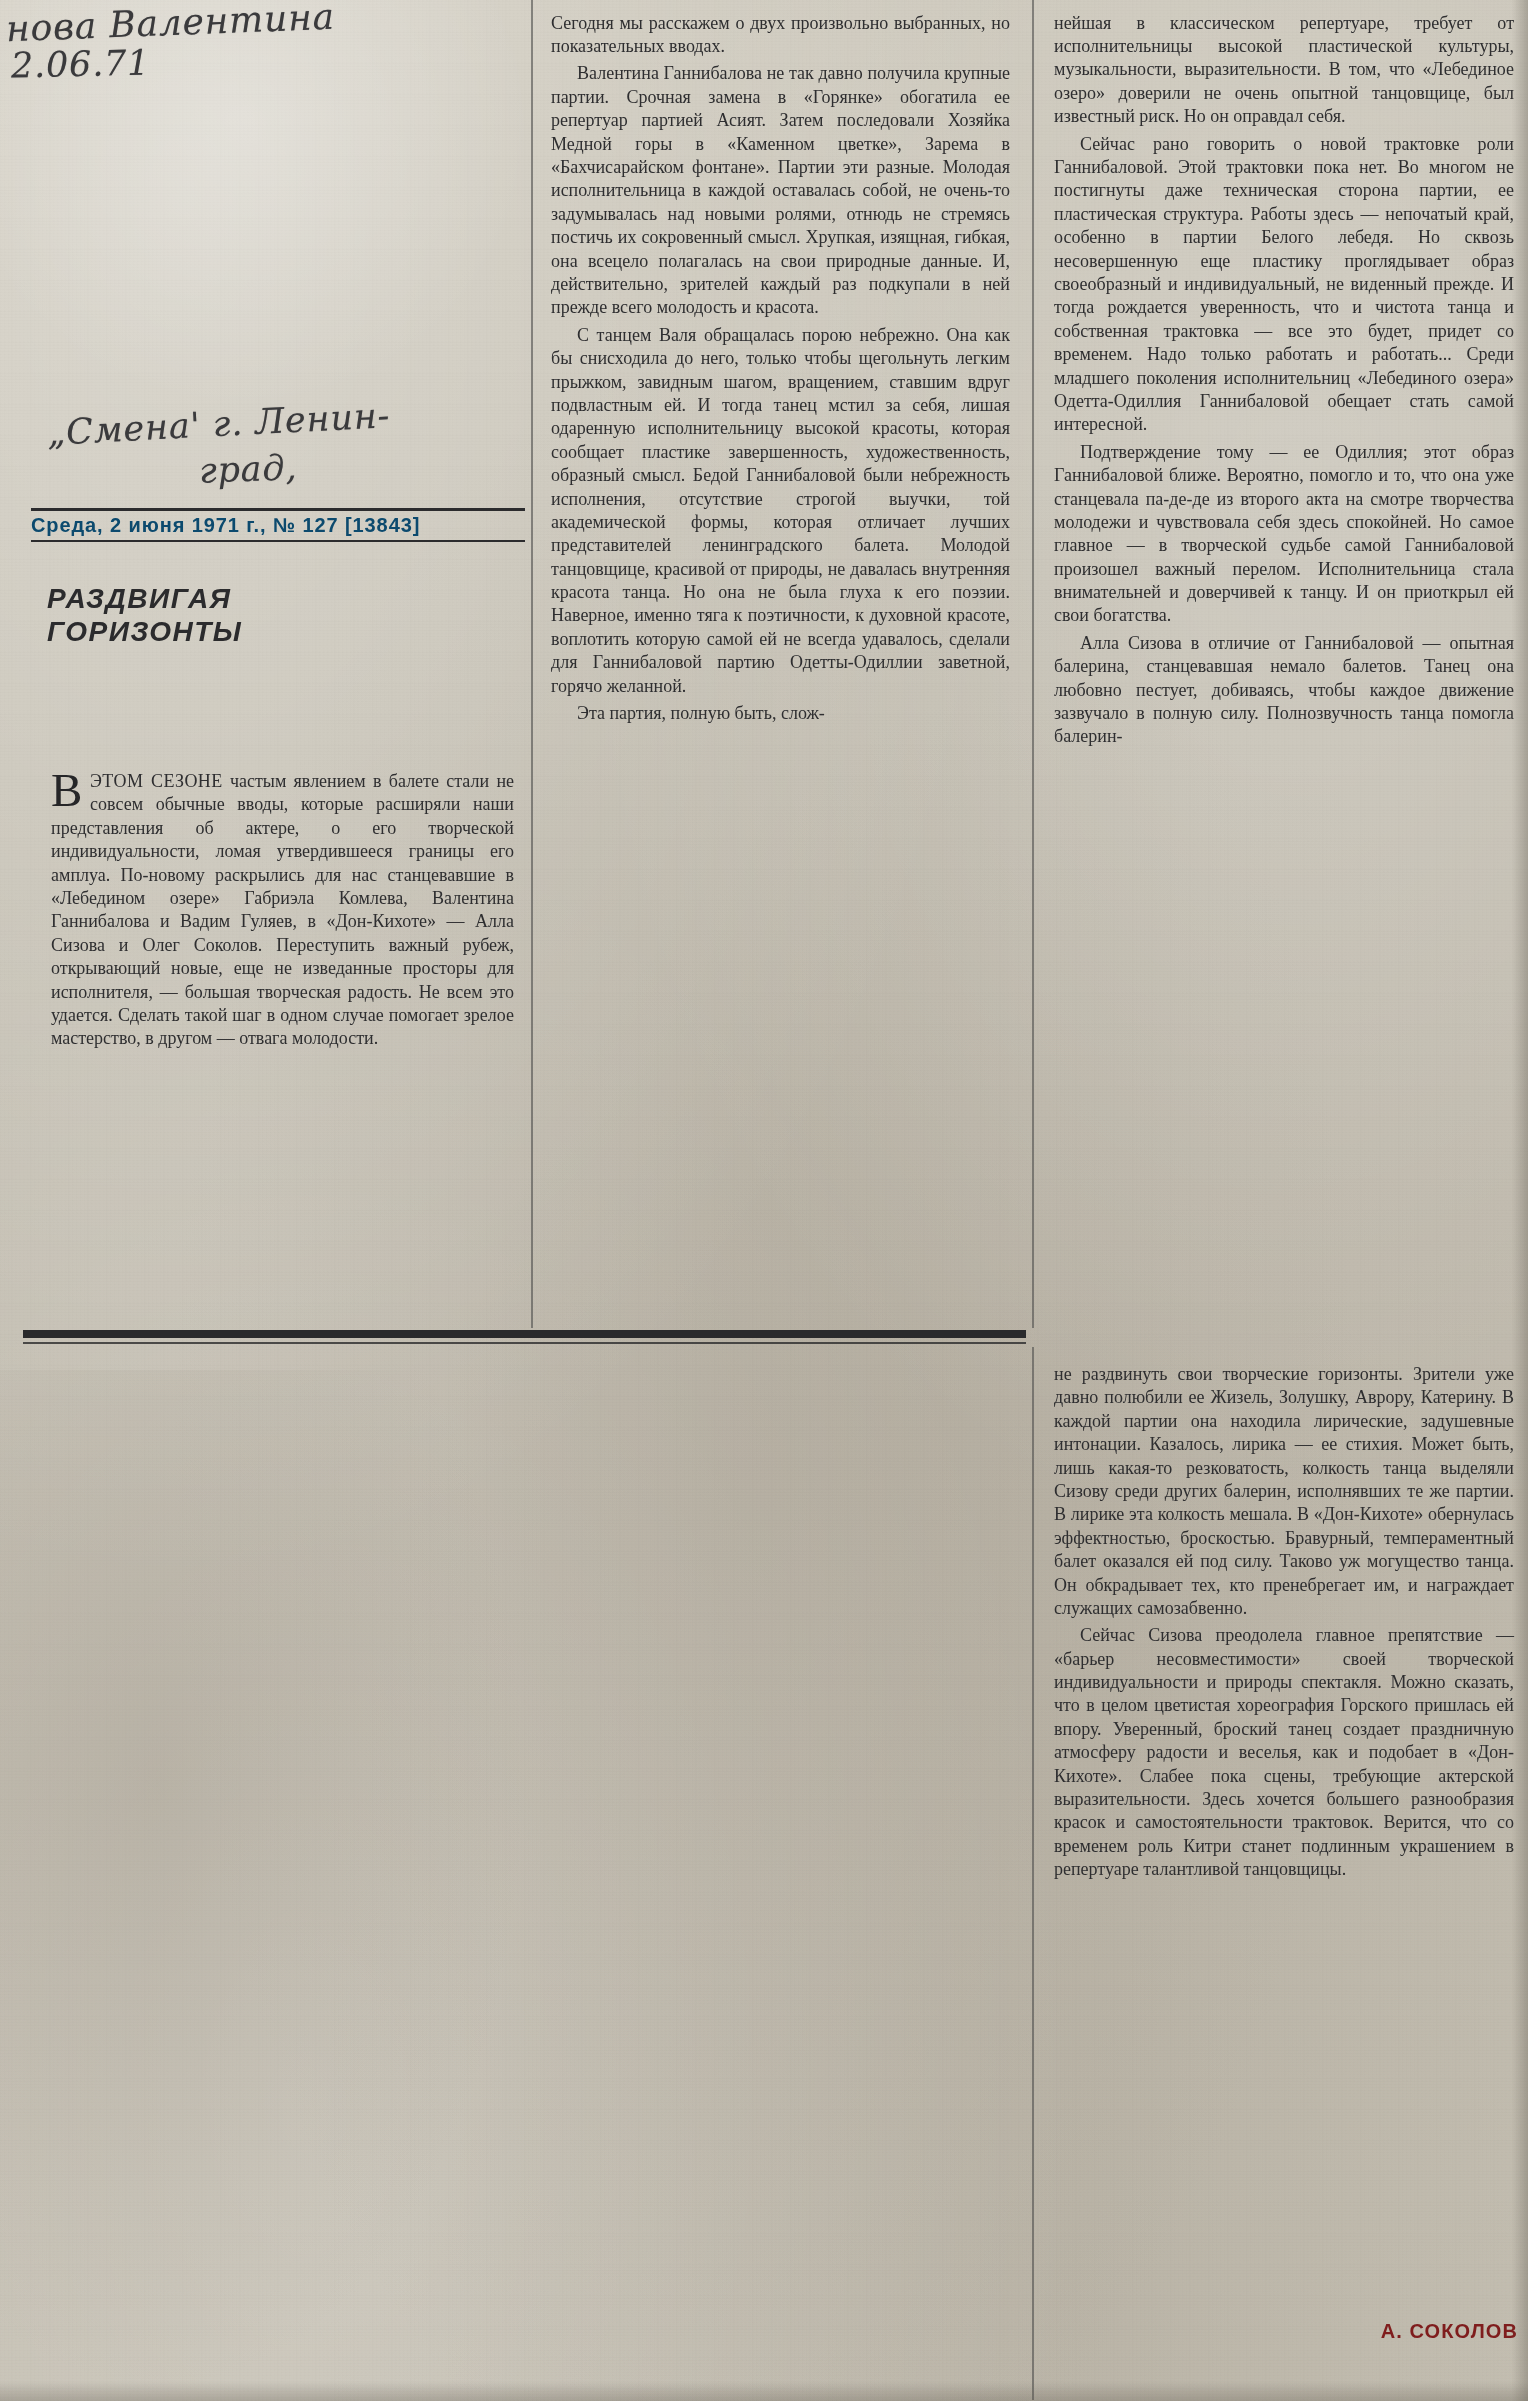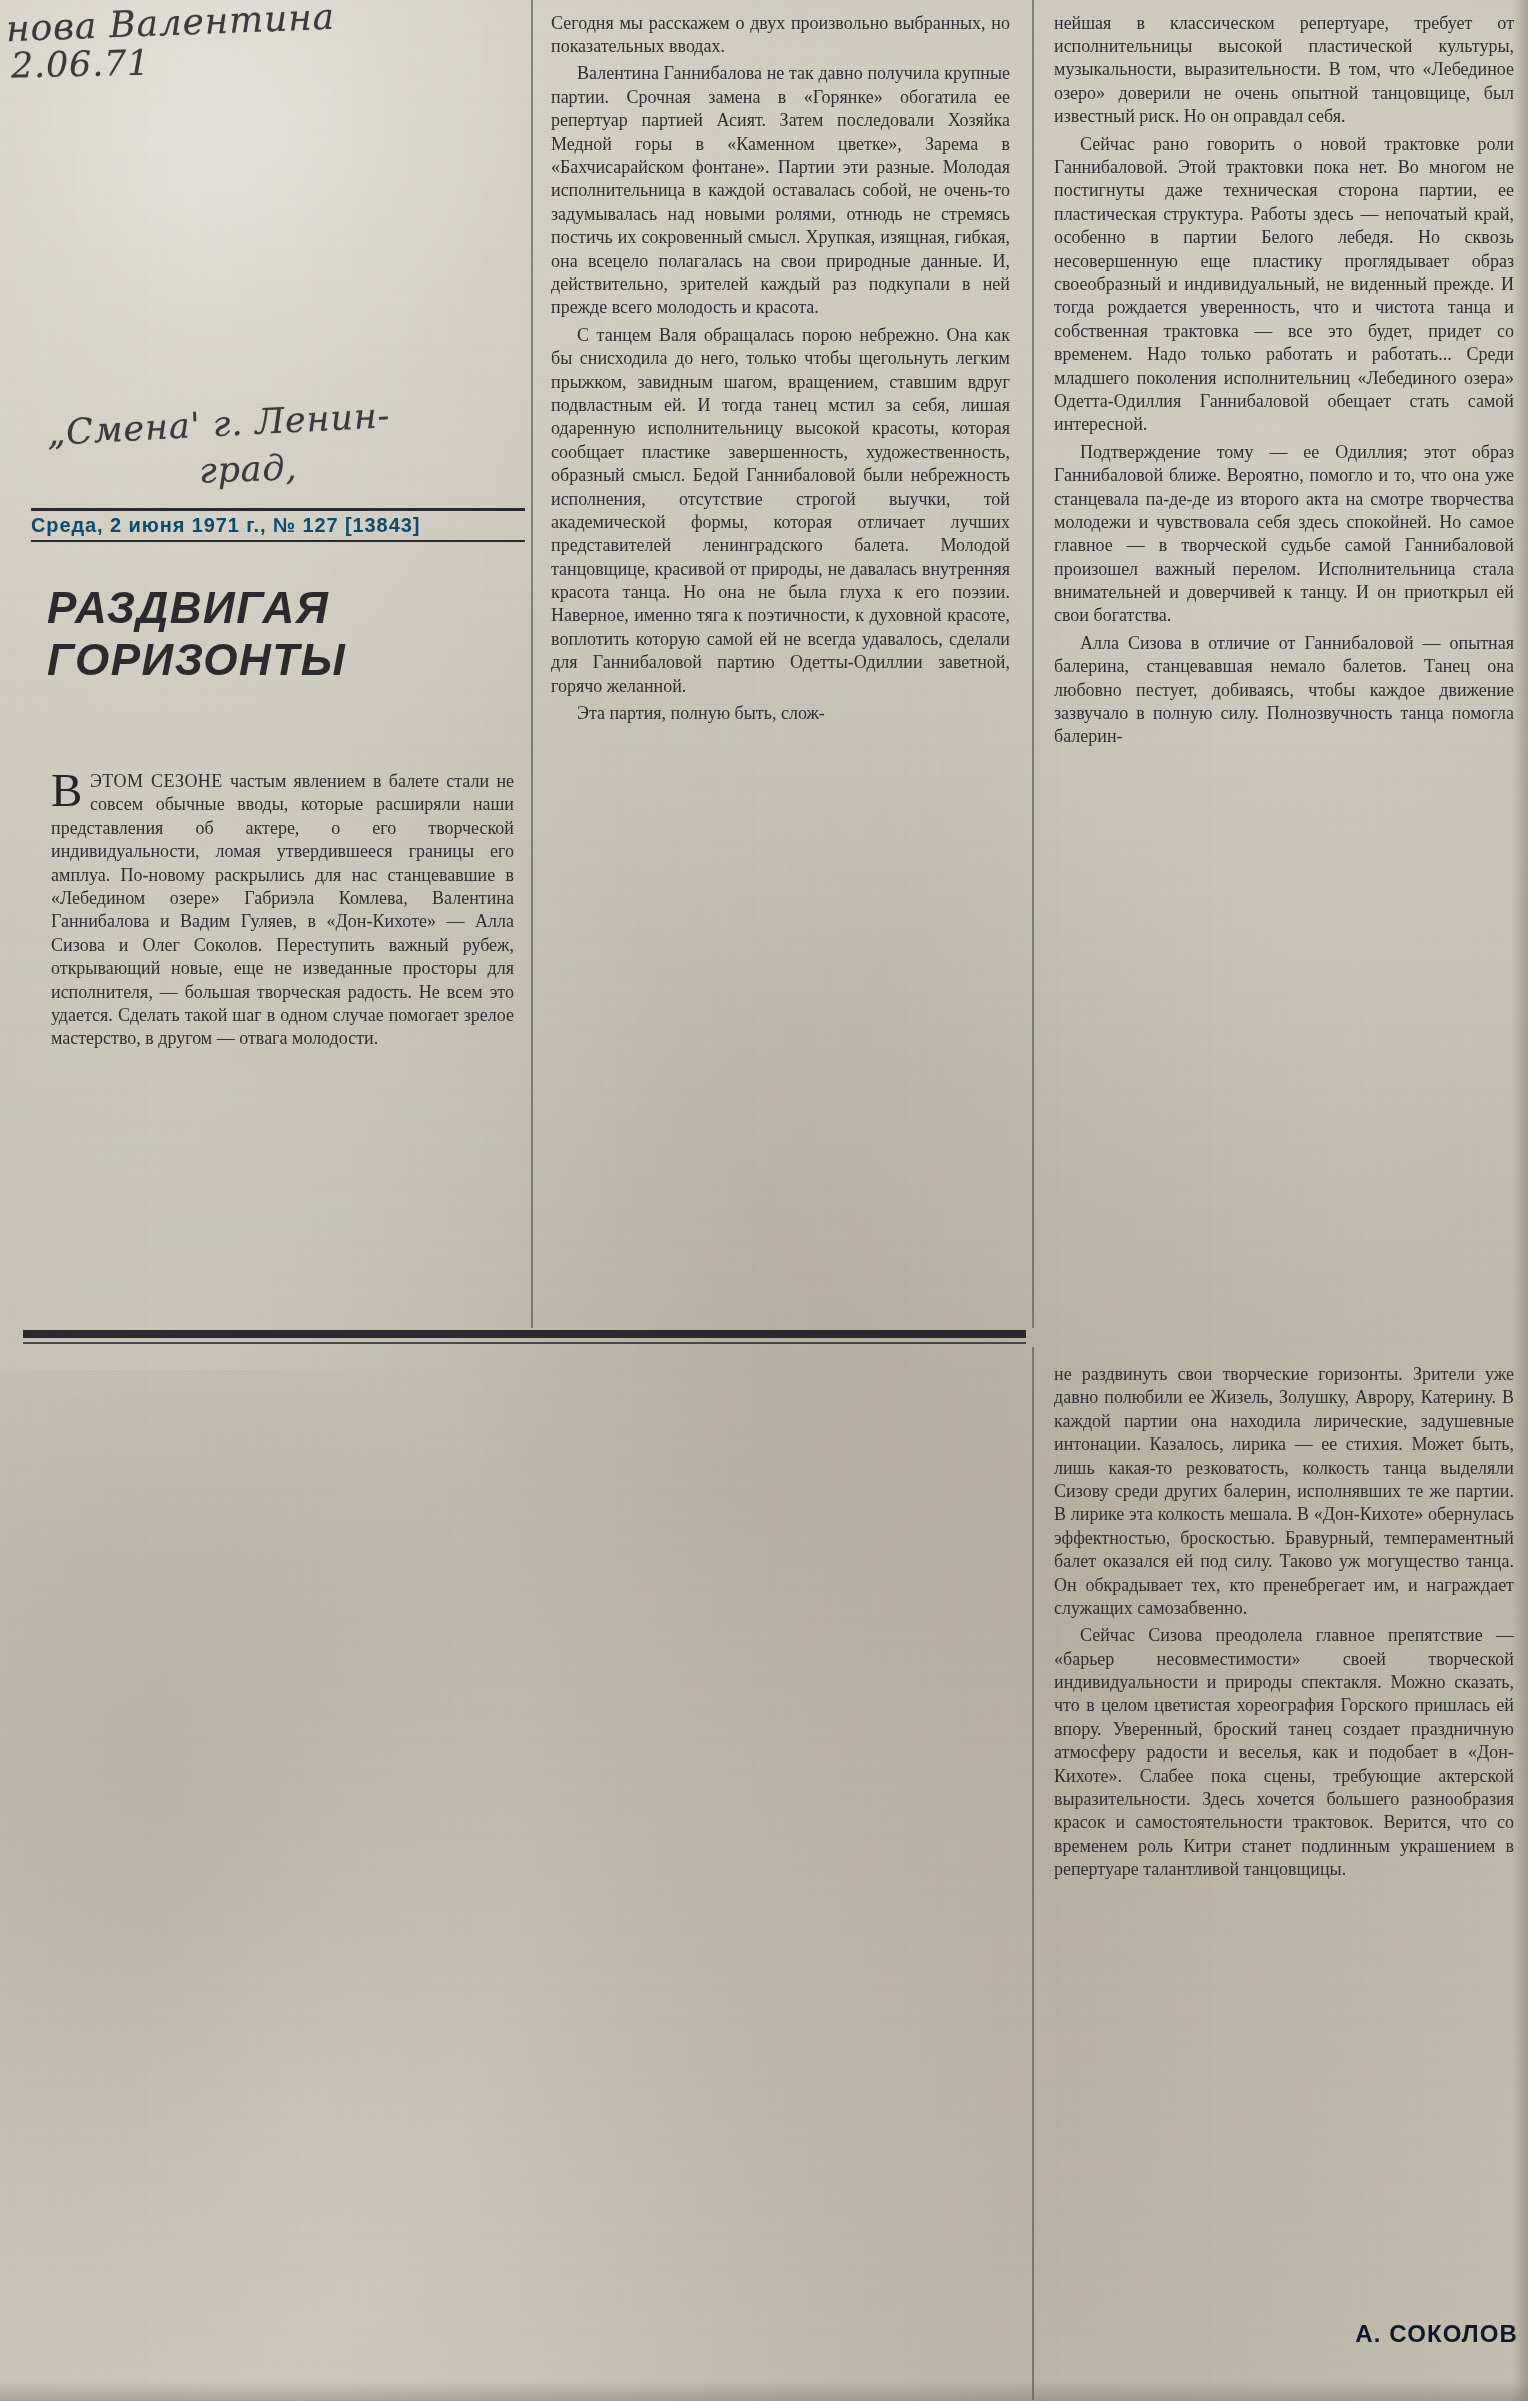"РАЗДВИГАЯ" #headline { font-size: 44px -> 28px }
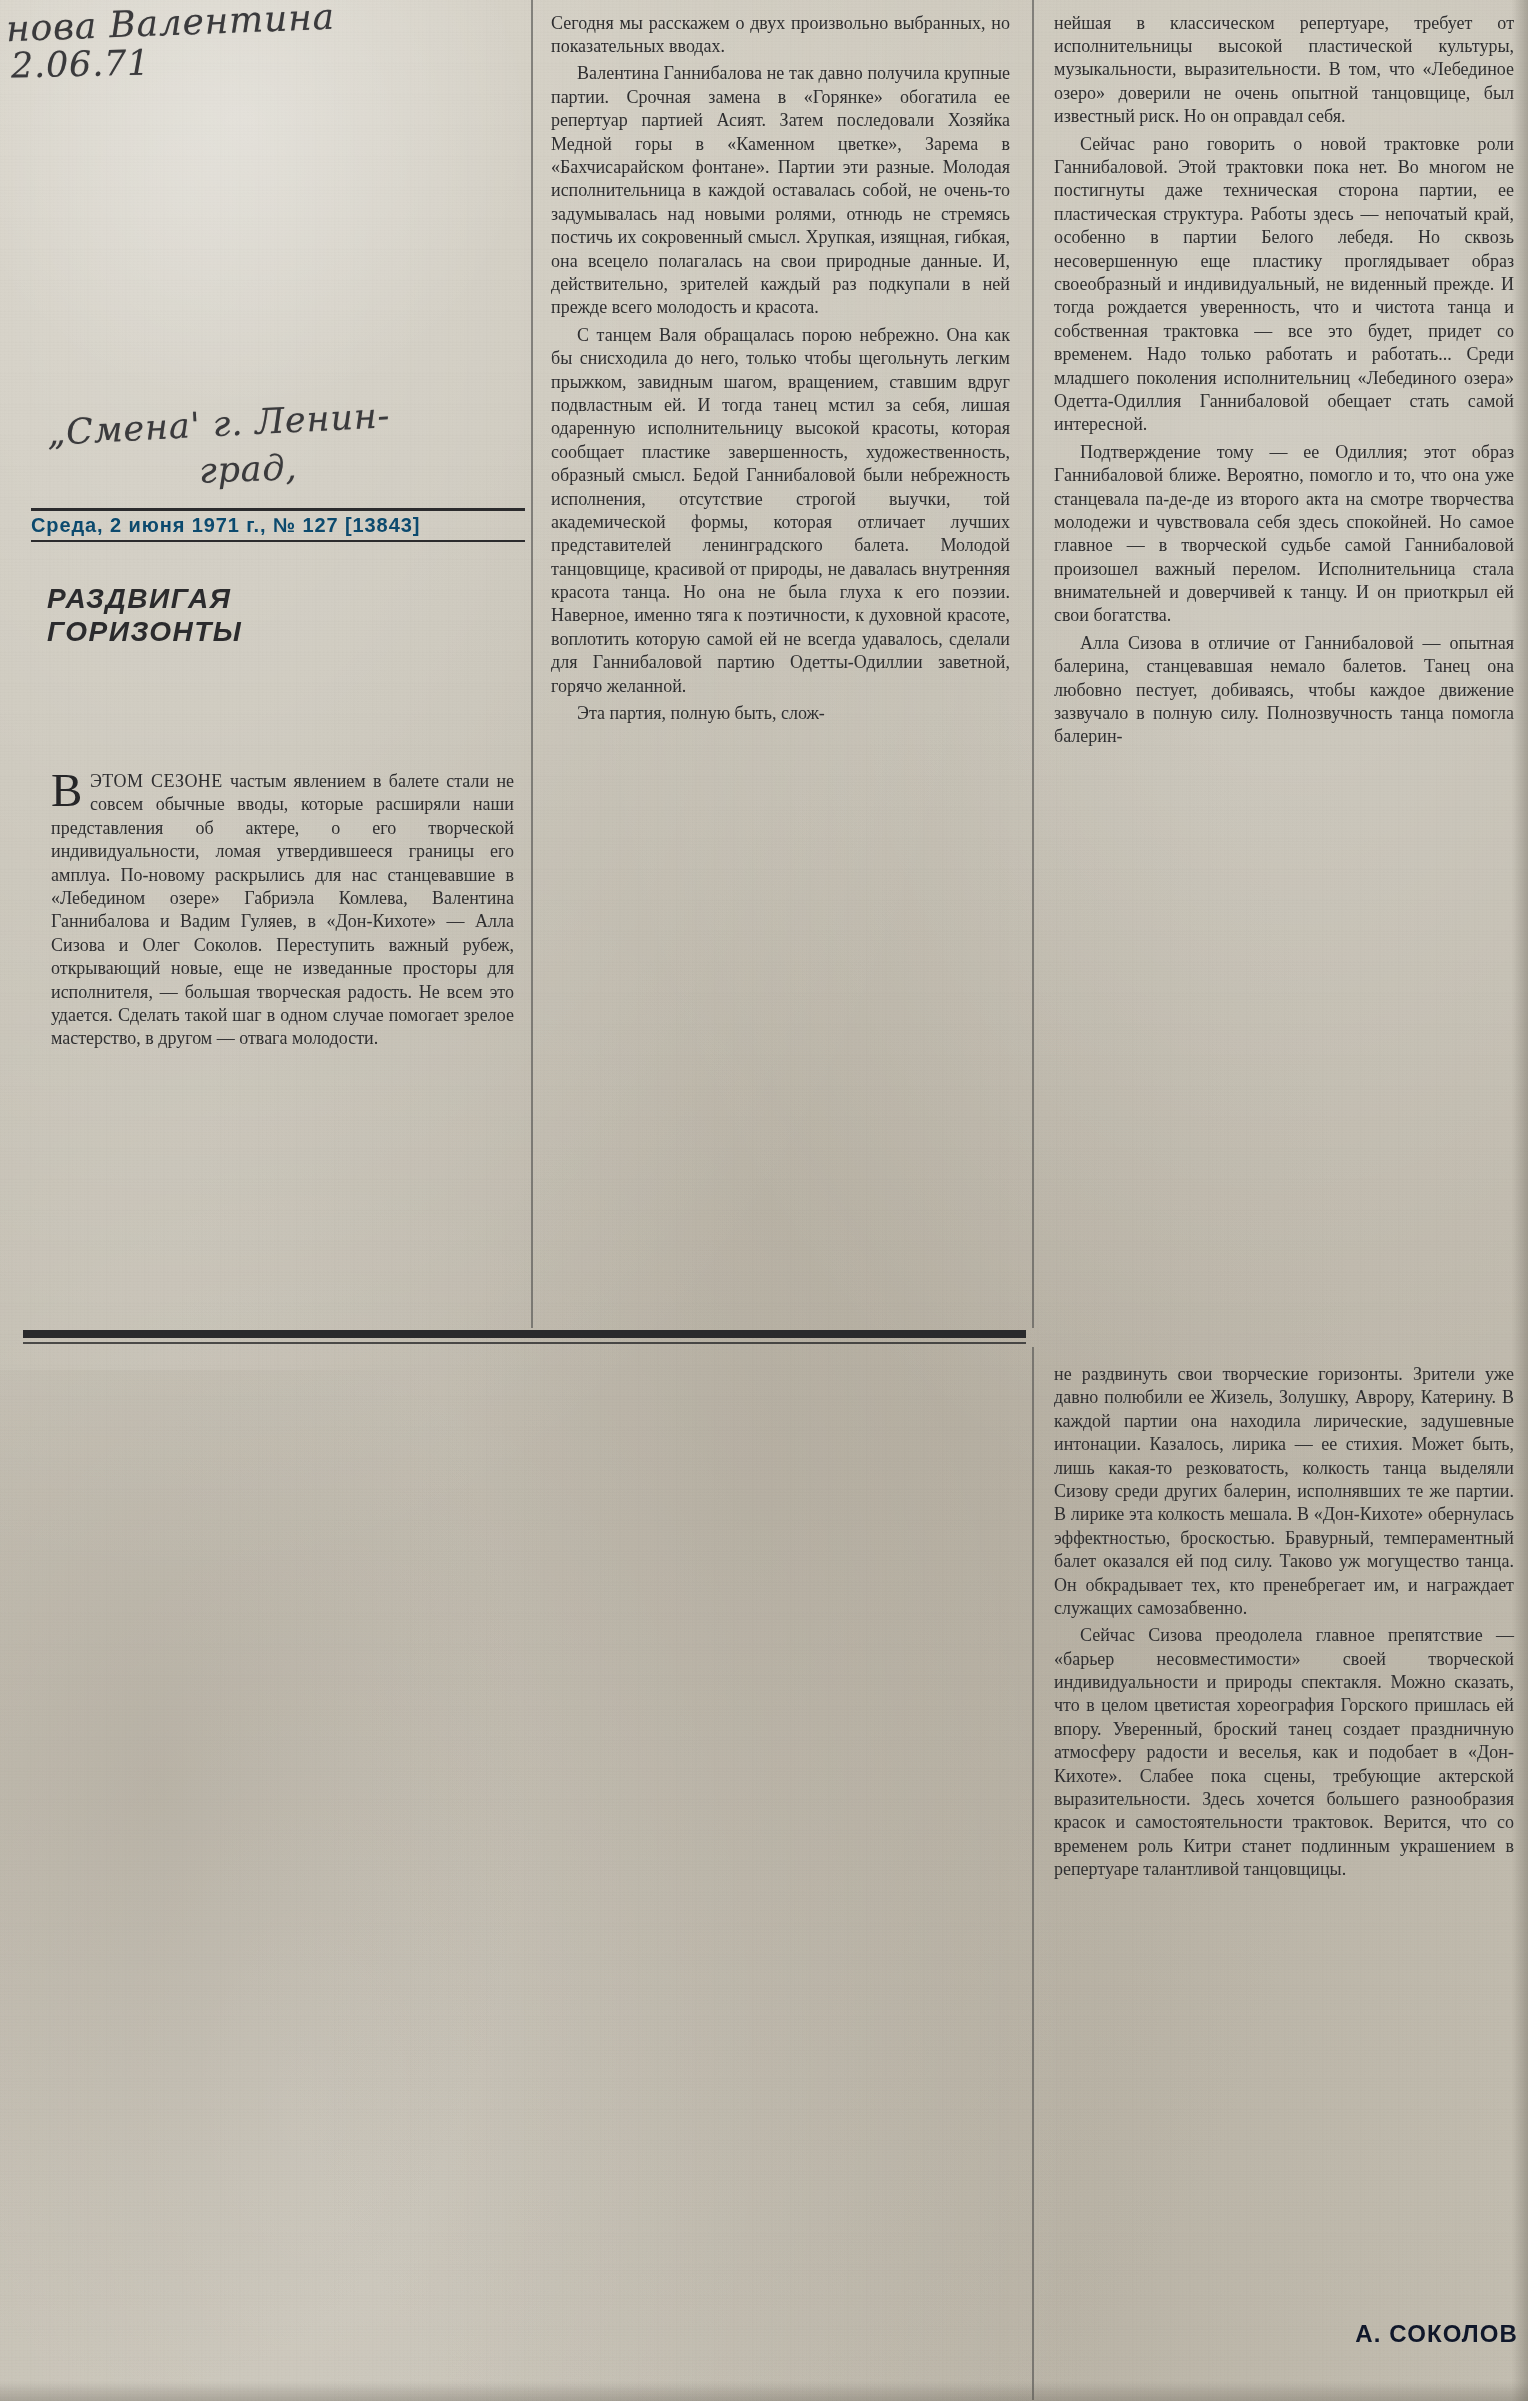"А. СОКОЛОВ" #signature { color: #0f172a -> #7f1d1d; font-size: 24px -> 20px }
